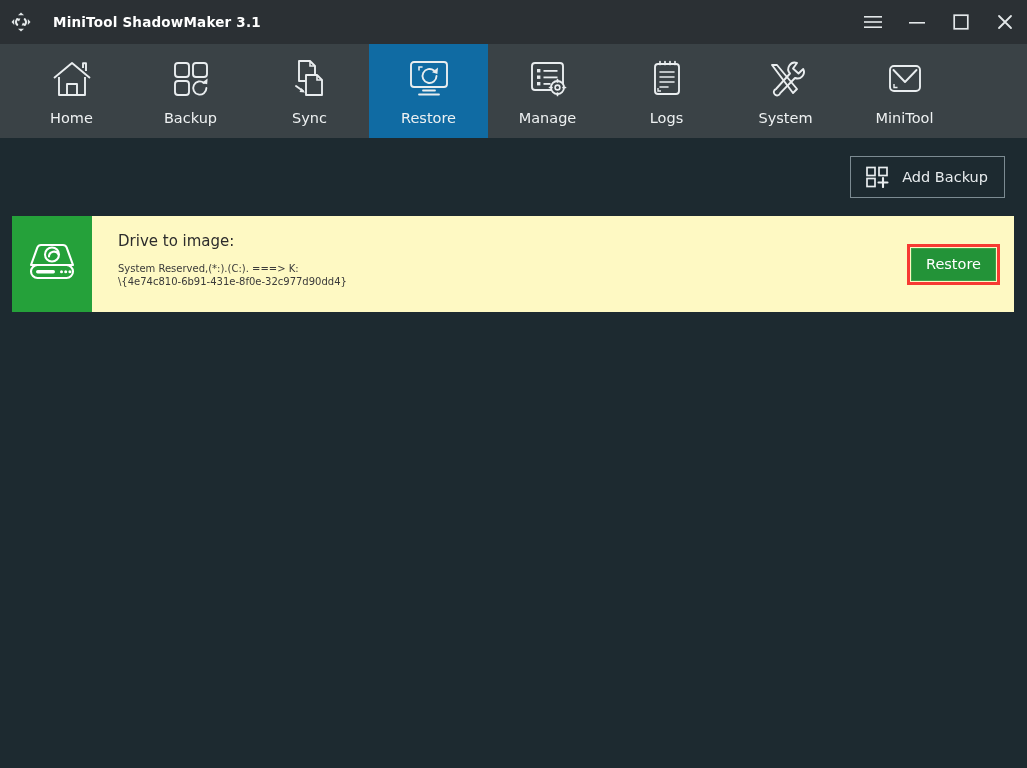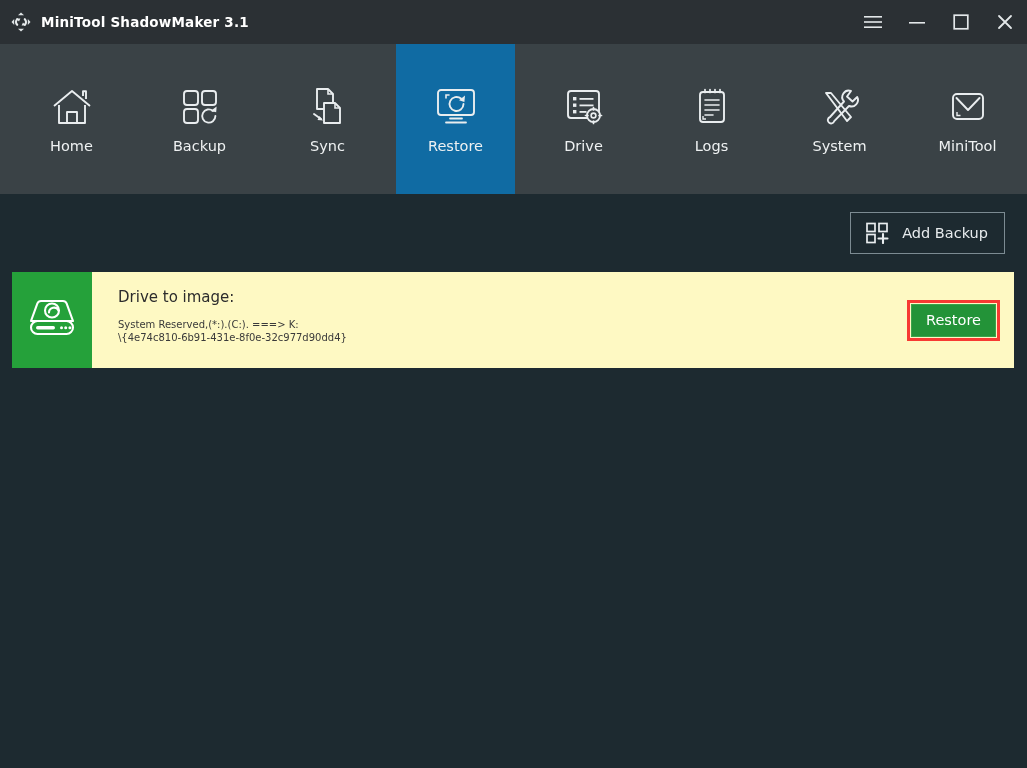"MiniTool ShadowMaker 3.1" .app-title { margin-left: none -> 12px }
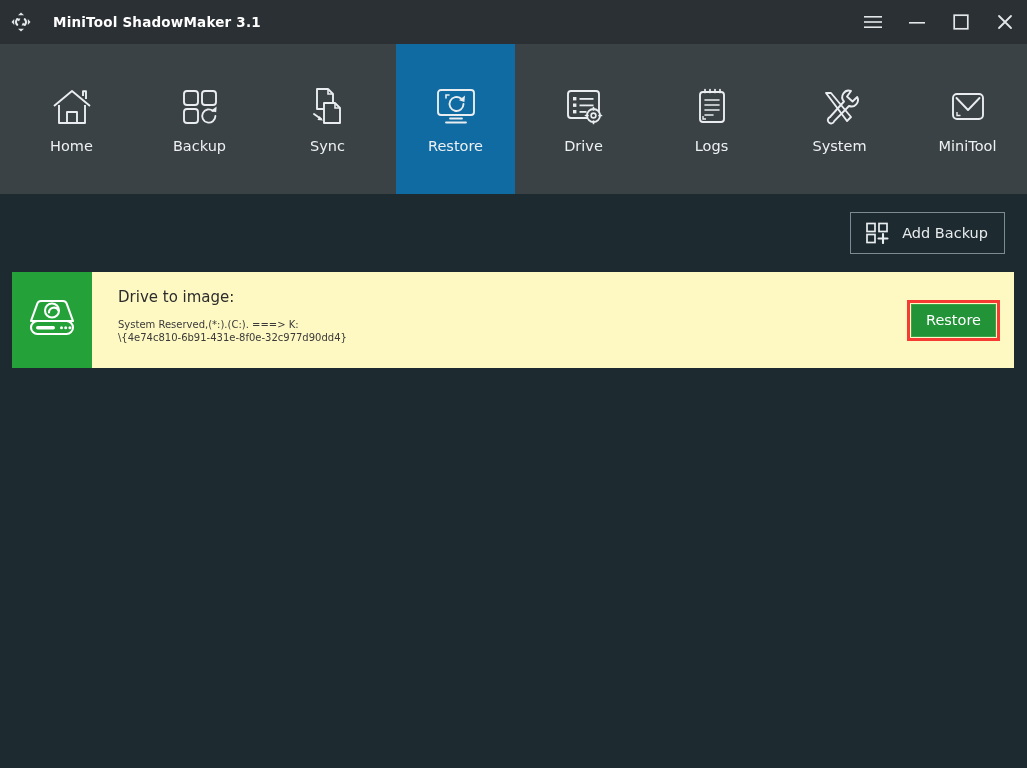"Home" .navbar { height: 150px -> 94px; justify-content: space-between -> none }
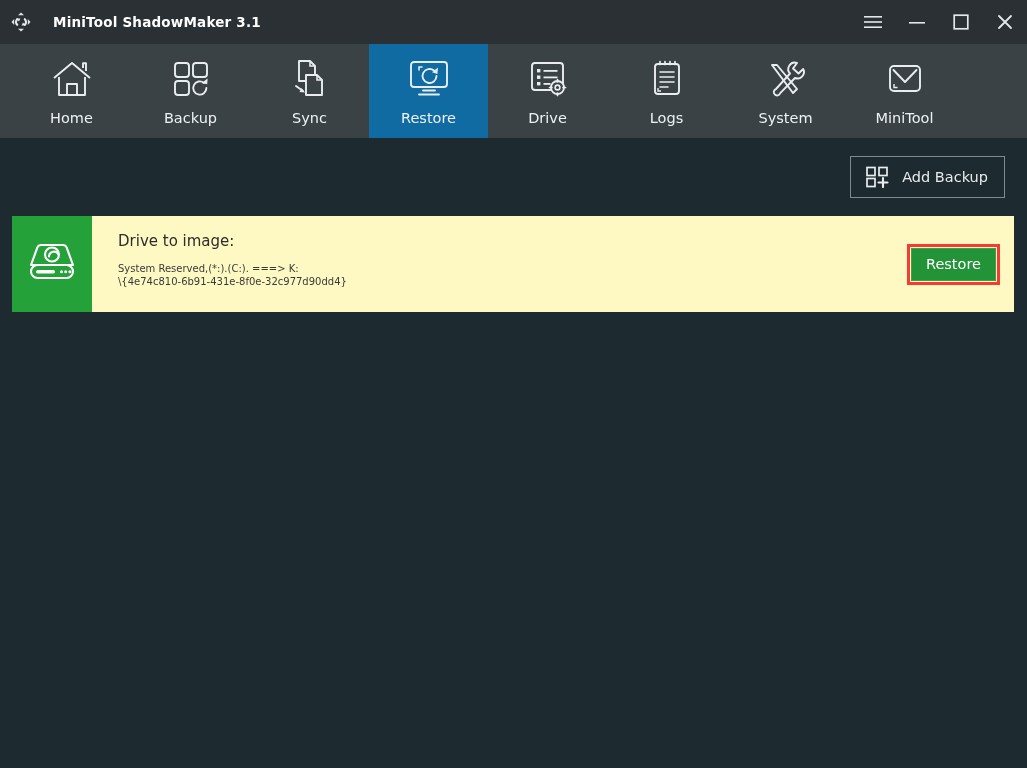"Drive" span.nav-label { text: Drive -> Manage }
